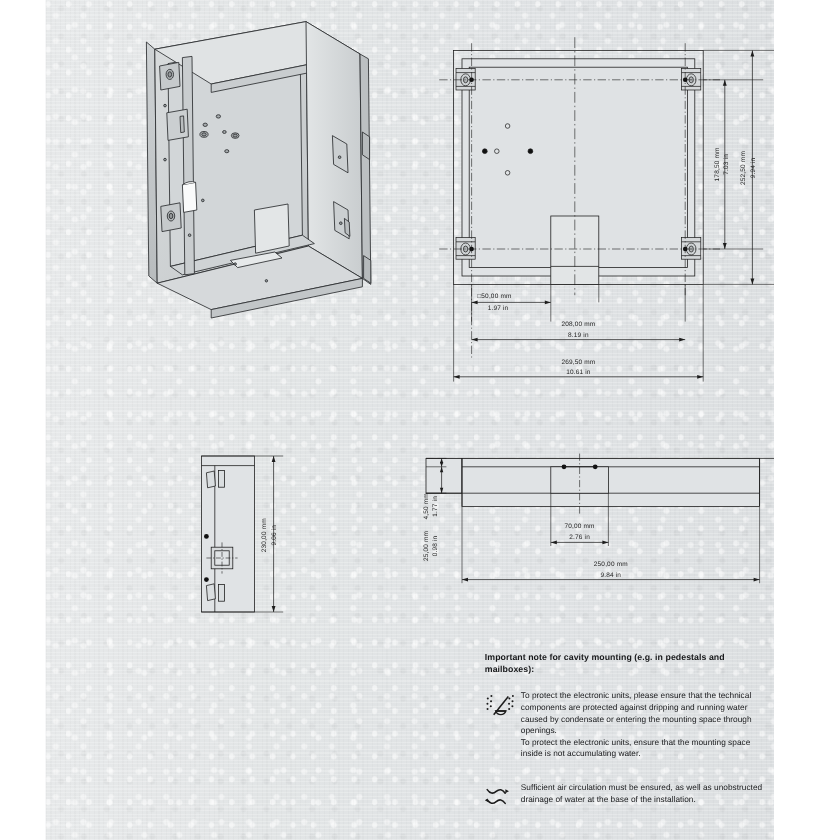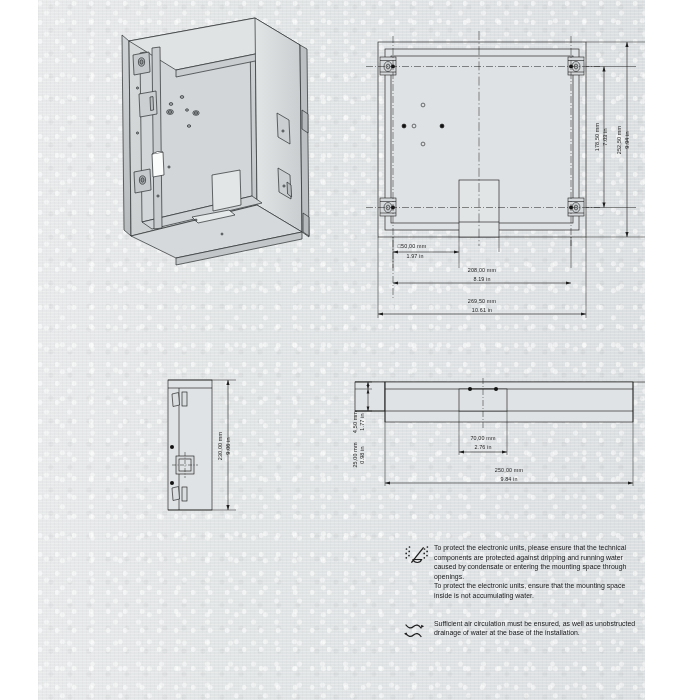"Important note for cavity mounting" p.notes-title { html: none -> <p>Important note for cavity mounting (e.g. in pedestals and mailboxes):</p> }
